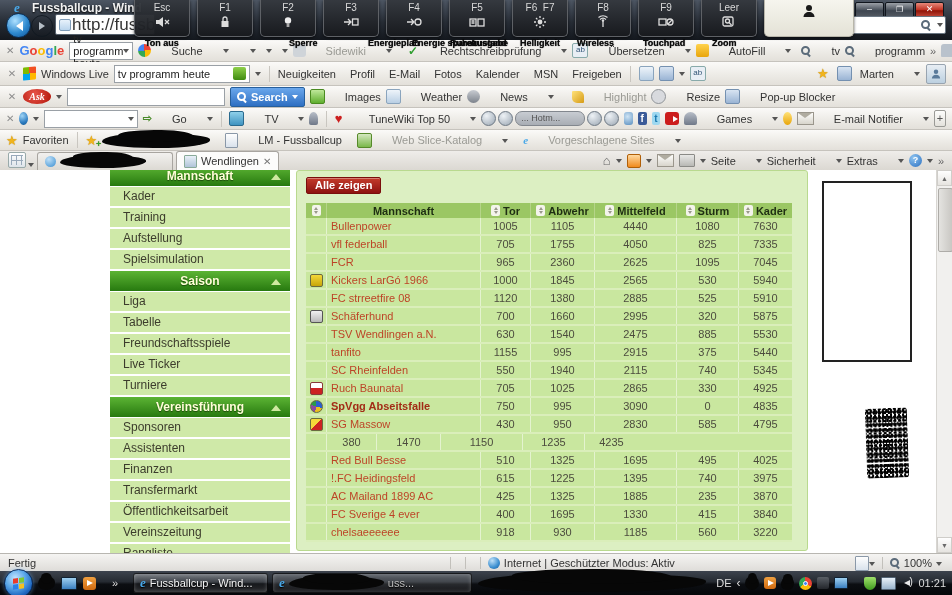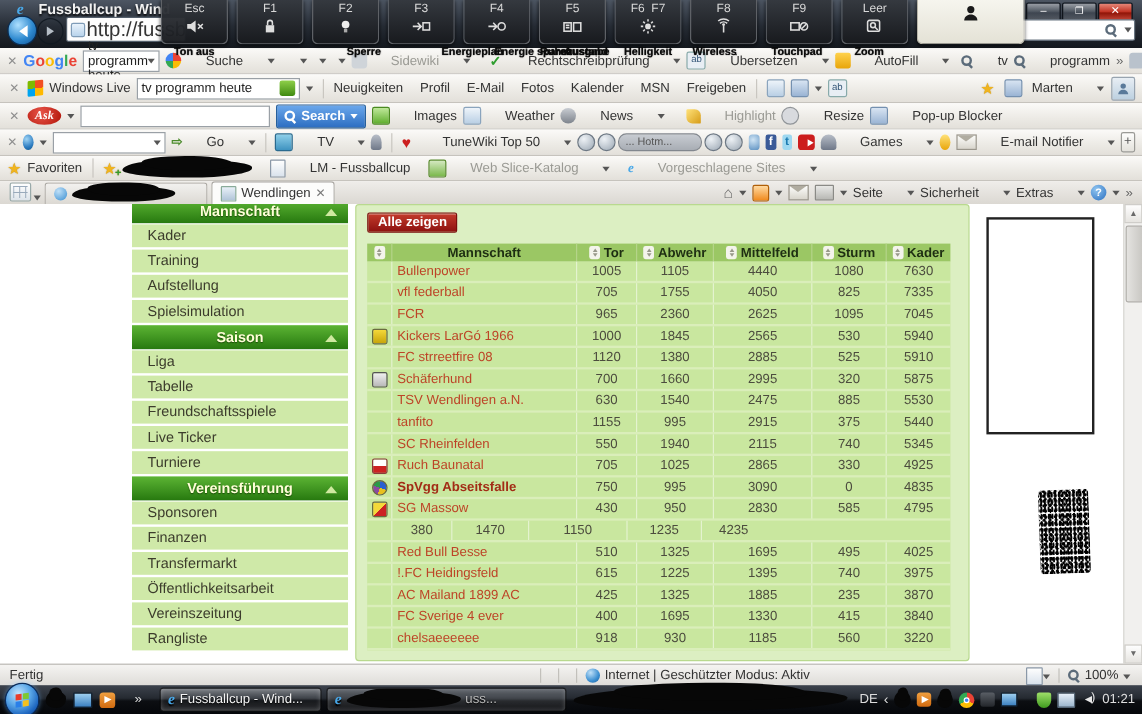"Assistenten" div.sb-item { html: none -> <div>Assistenten</div> }
